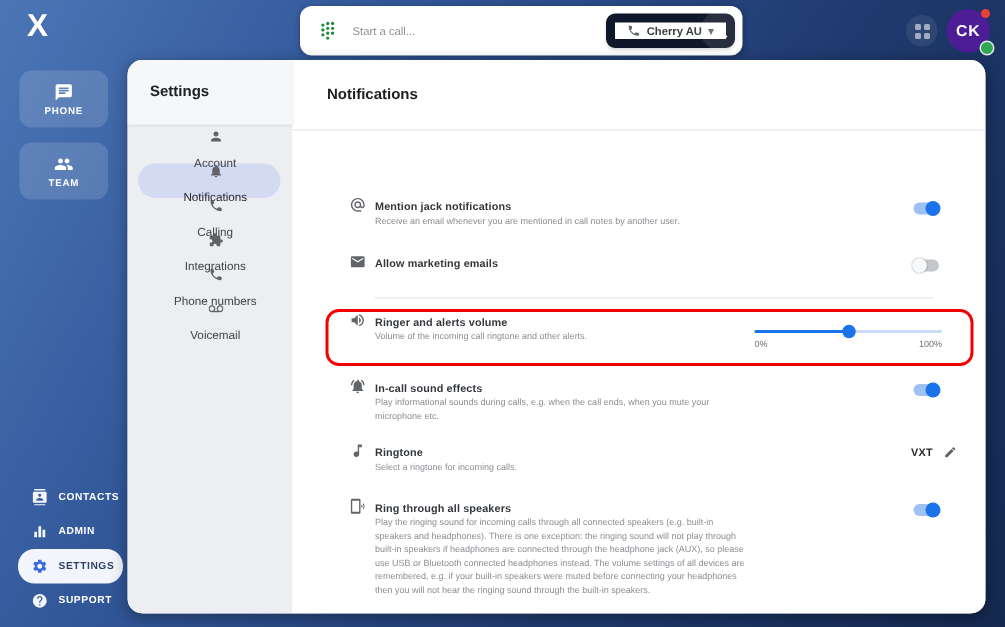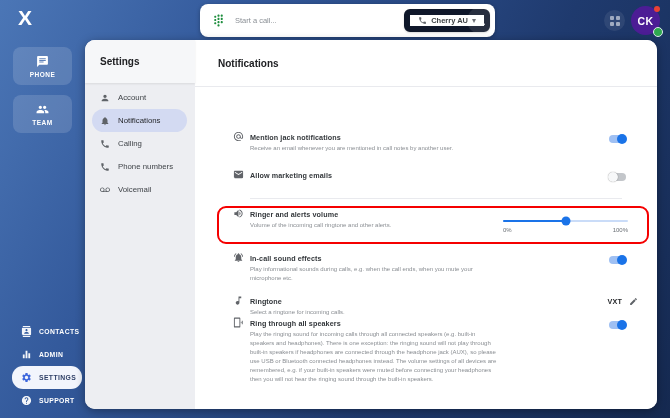"Account" .nav-item { flex-direction: none -> column }
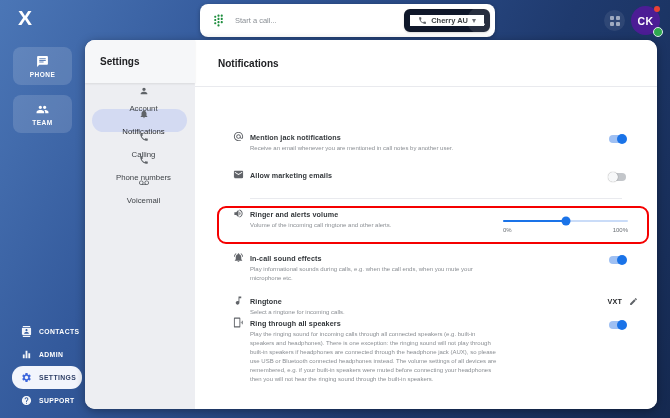"Integrations" div.nav-item { html: none -> <div> <svg> <path></path> </svg> <span>Integrations</span> </div> }
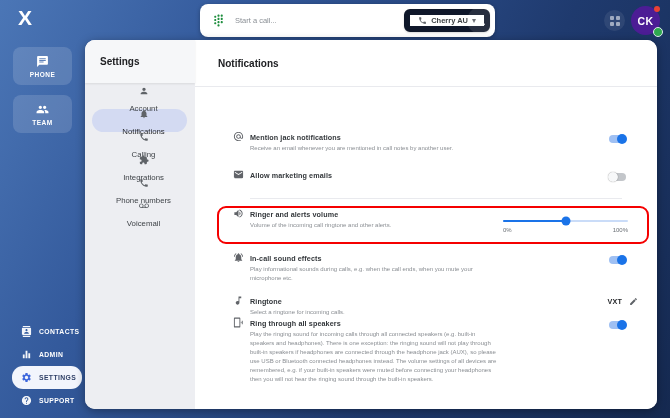"Ring through all speakers" div.row { top: 231px -> 246px }
